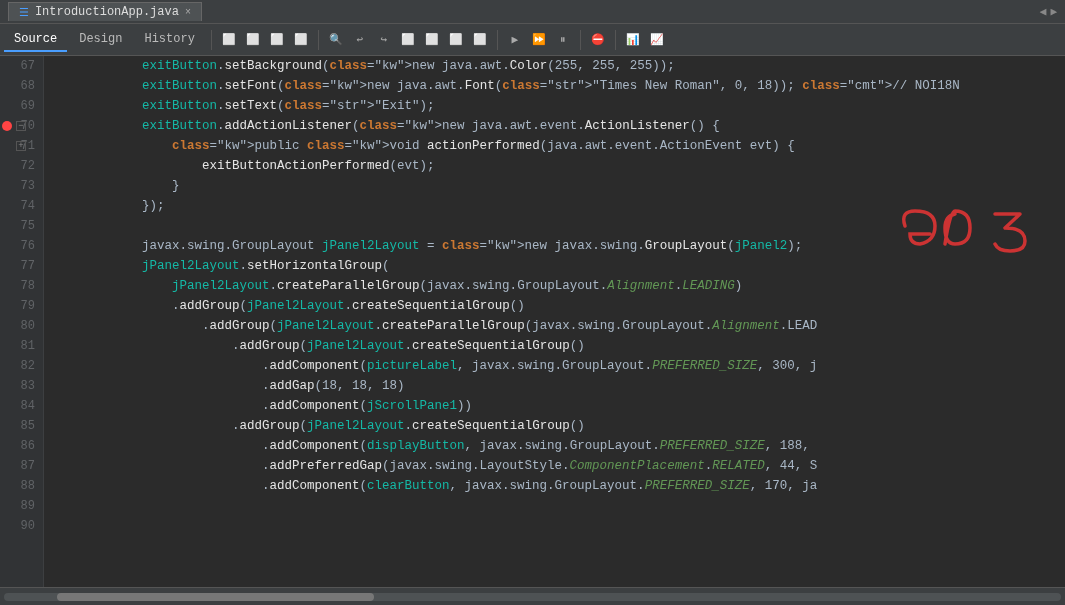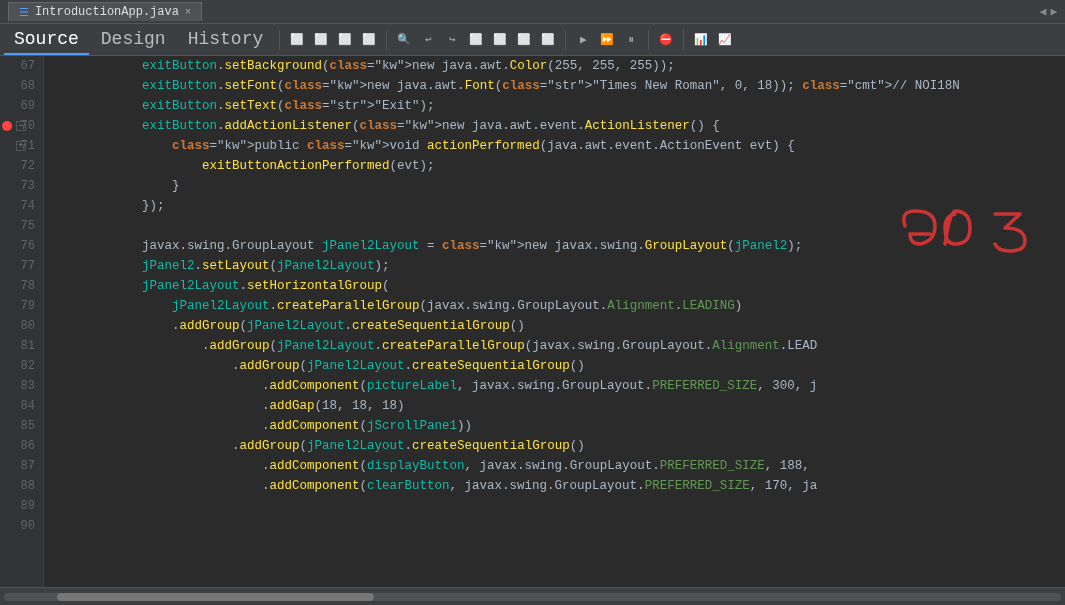"Source" .toolbar-tab { font-size: 18px -> 12px }
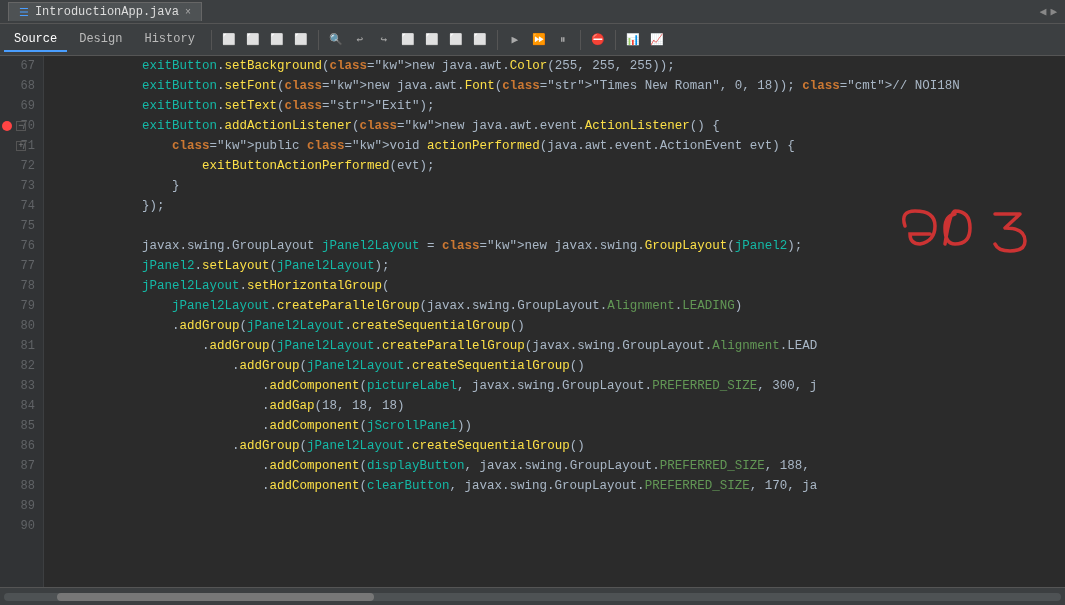"setBackground" .fn { color: #fde047 -> #e5e5e5 }
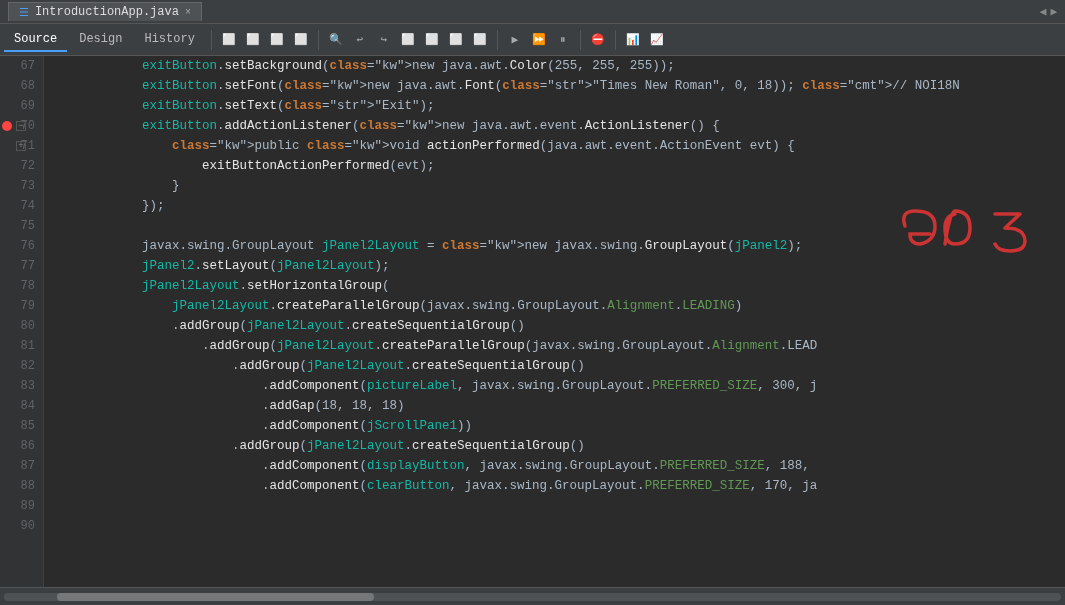"jPanel2.setLayout(jPanel2Layout);" div.code-line { html: <div> <span>jPanel2</span>.<span>setLayout</span>(<span>jPanel2Layout</span>);</div> -> none }
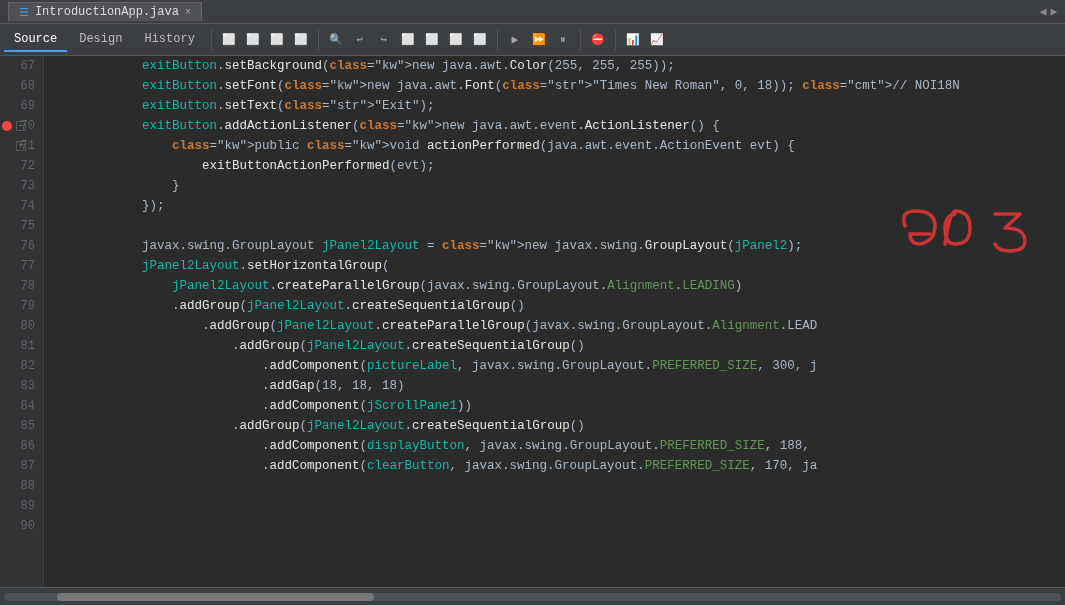"Alignment" .italic-teal { font-style: none -> italic }
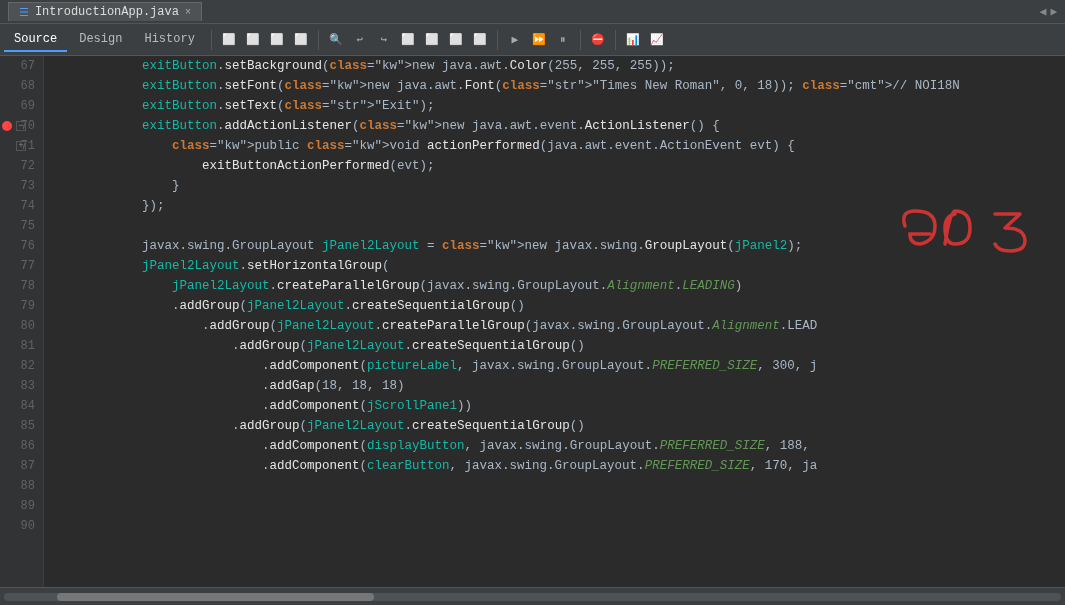".addPreferredGap(javax.swing.LayoutStyle" div.code-line { html: none -> <div> .<span>addPreferredGap</span>(javax.swing.LayoutStyle.<span>ComponentPlacement</span>.<span>RELATED</span>, 44, S</div> }
